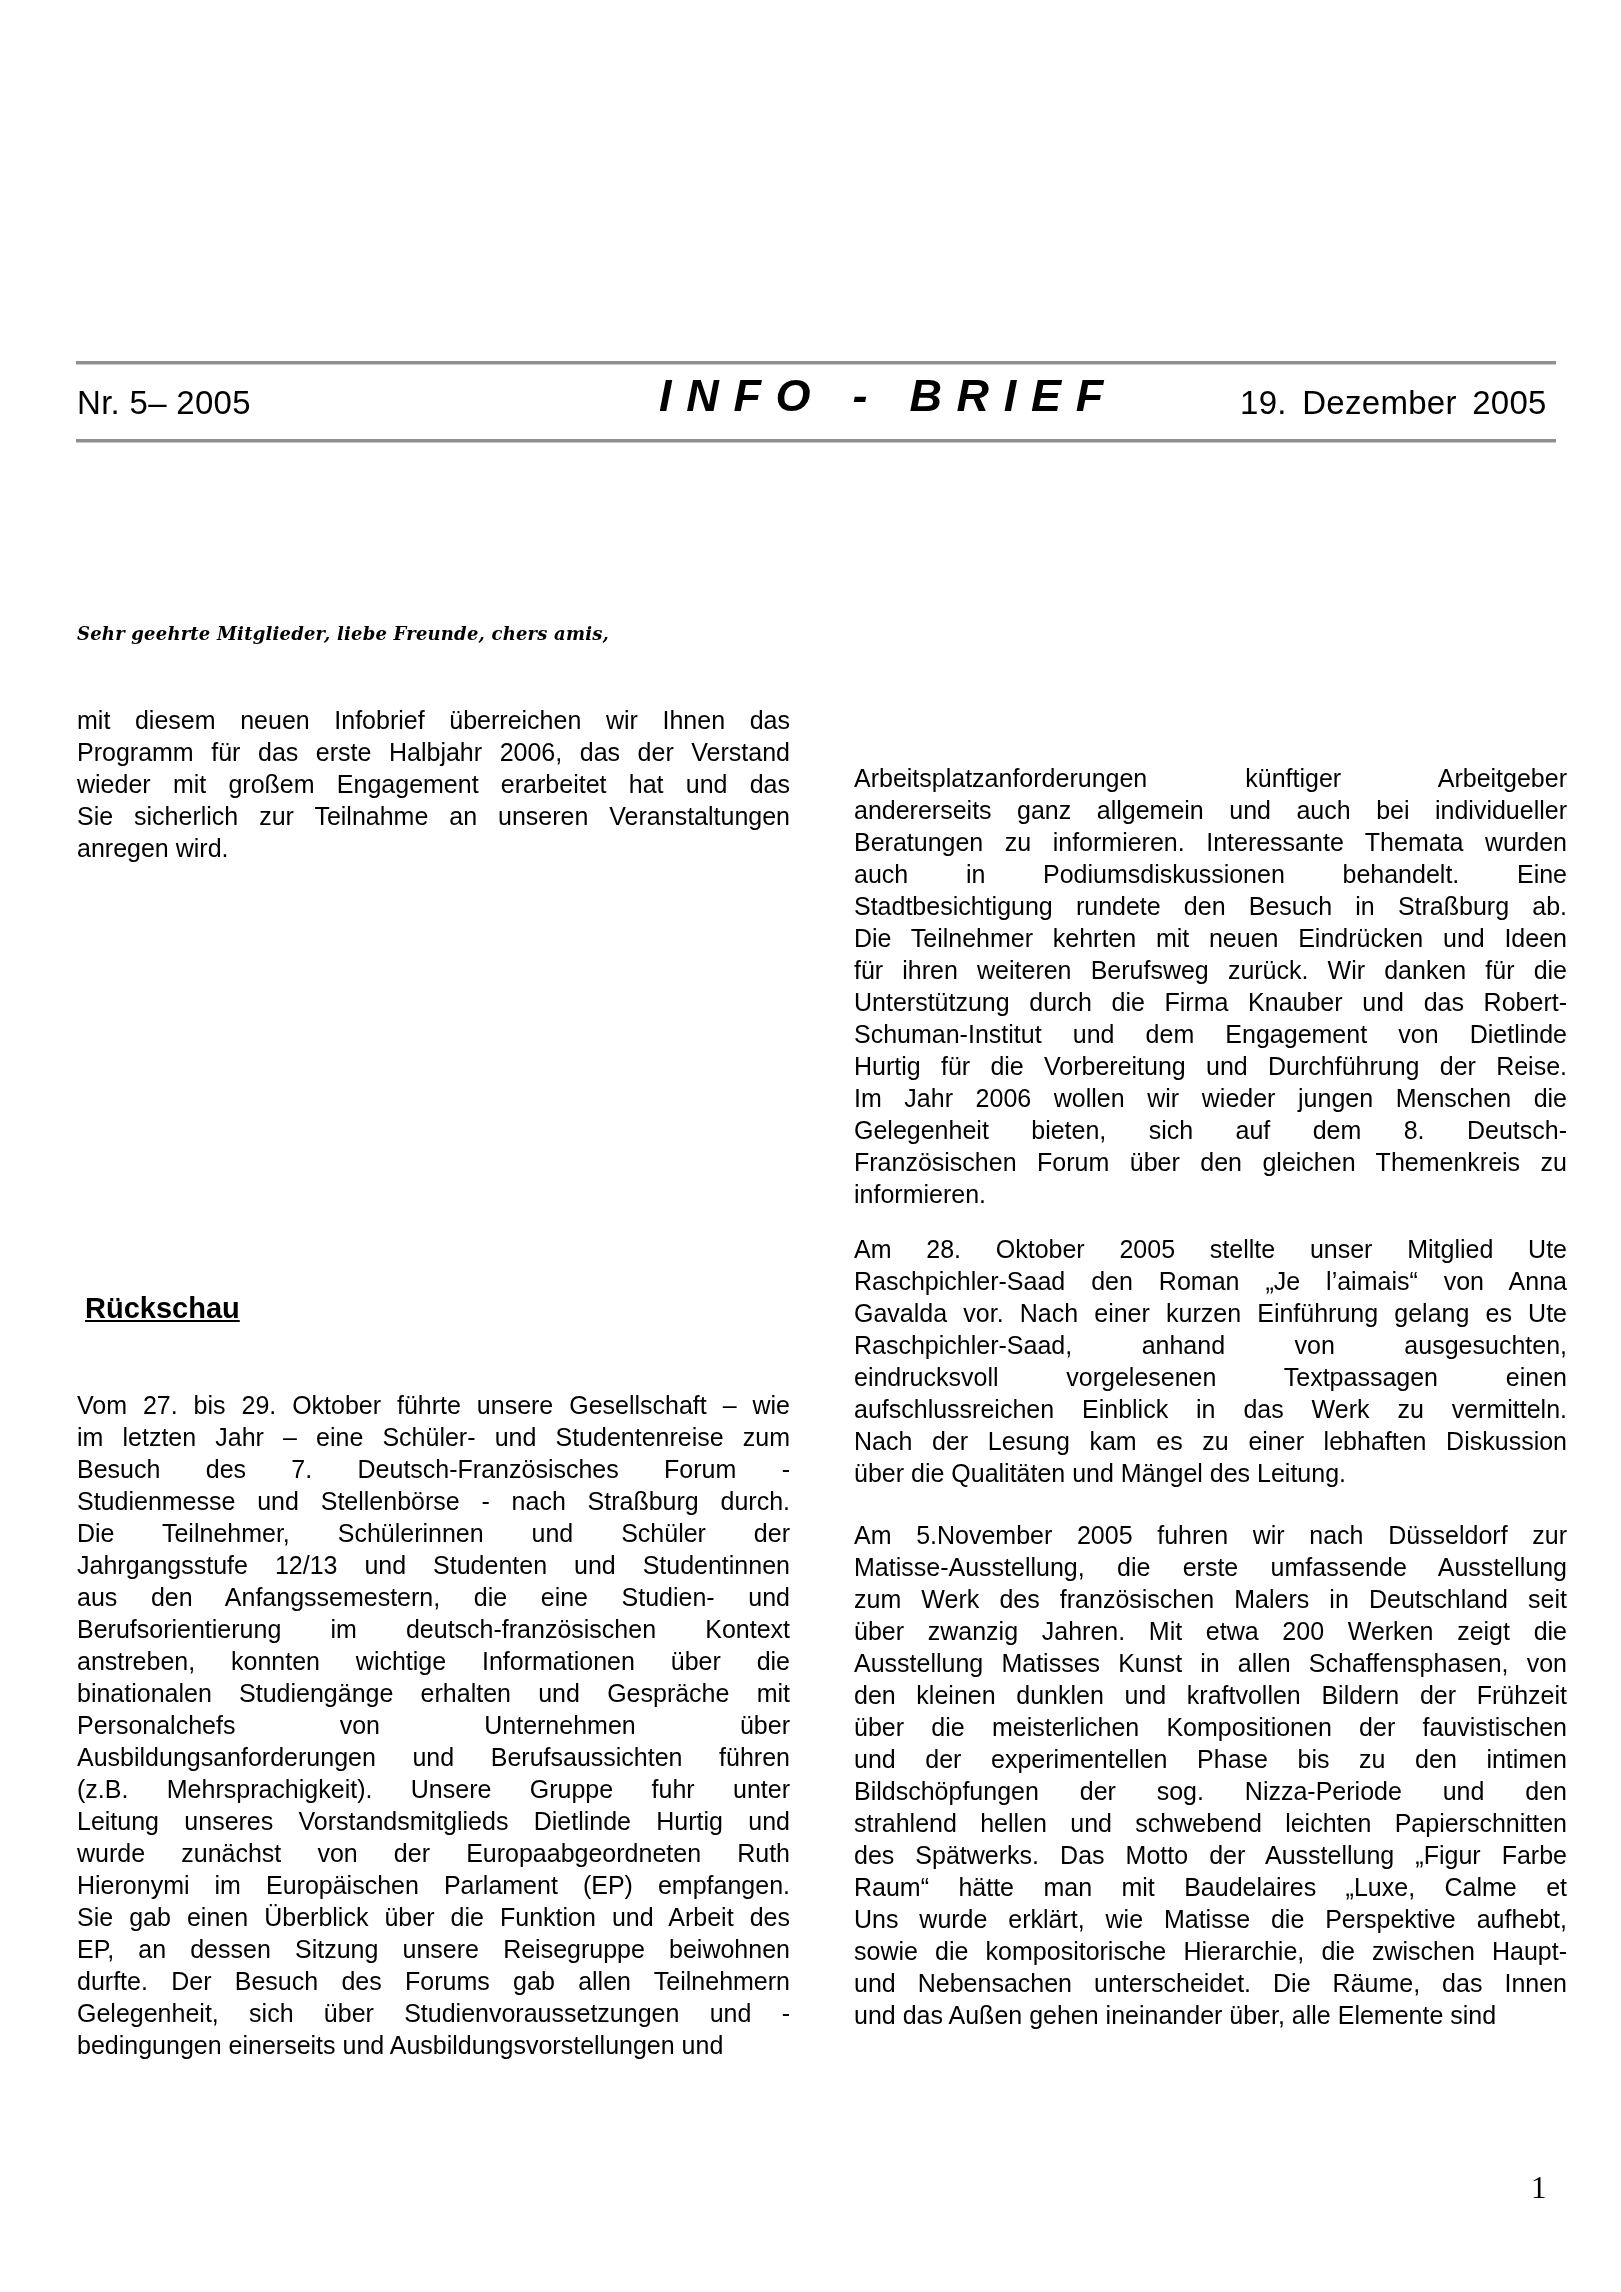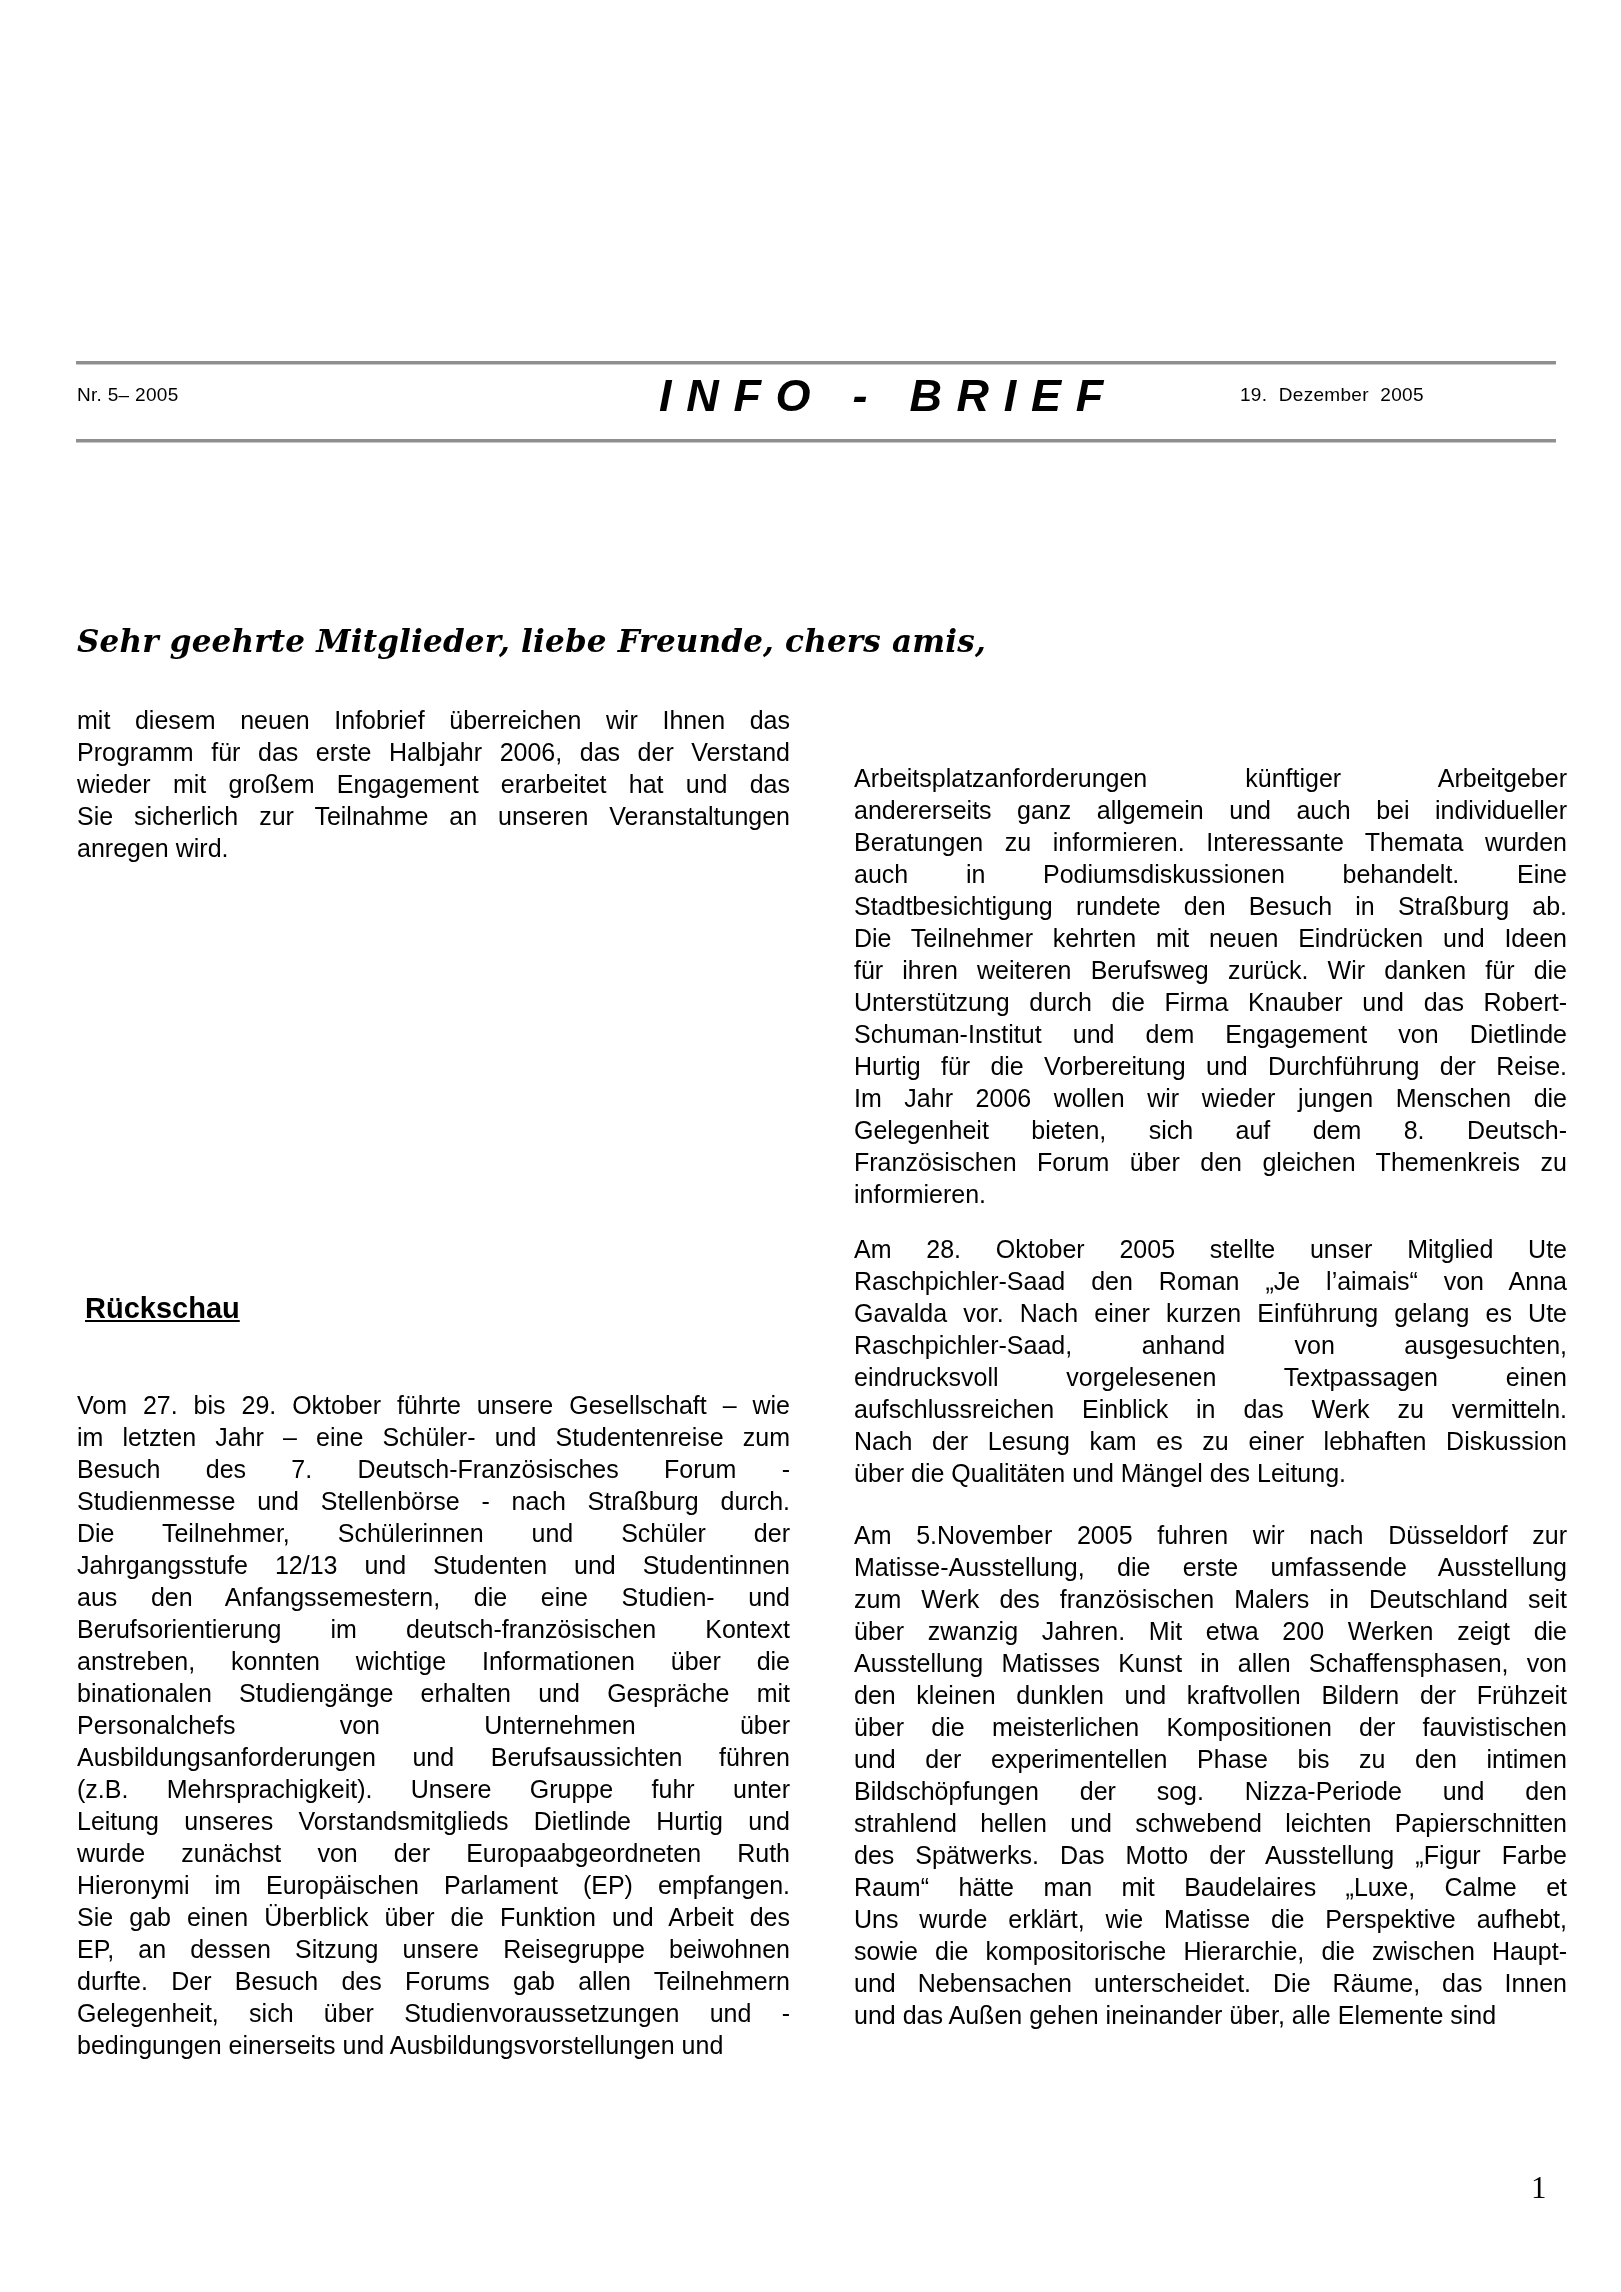"Nr. 5– 2005" .hdr { font-size: 19px -> 33px }
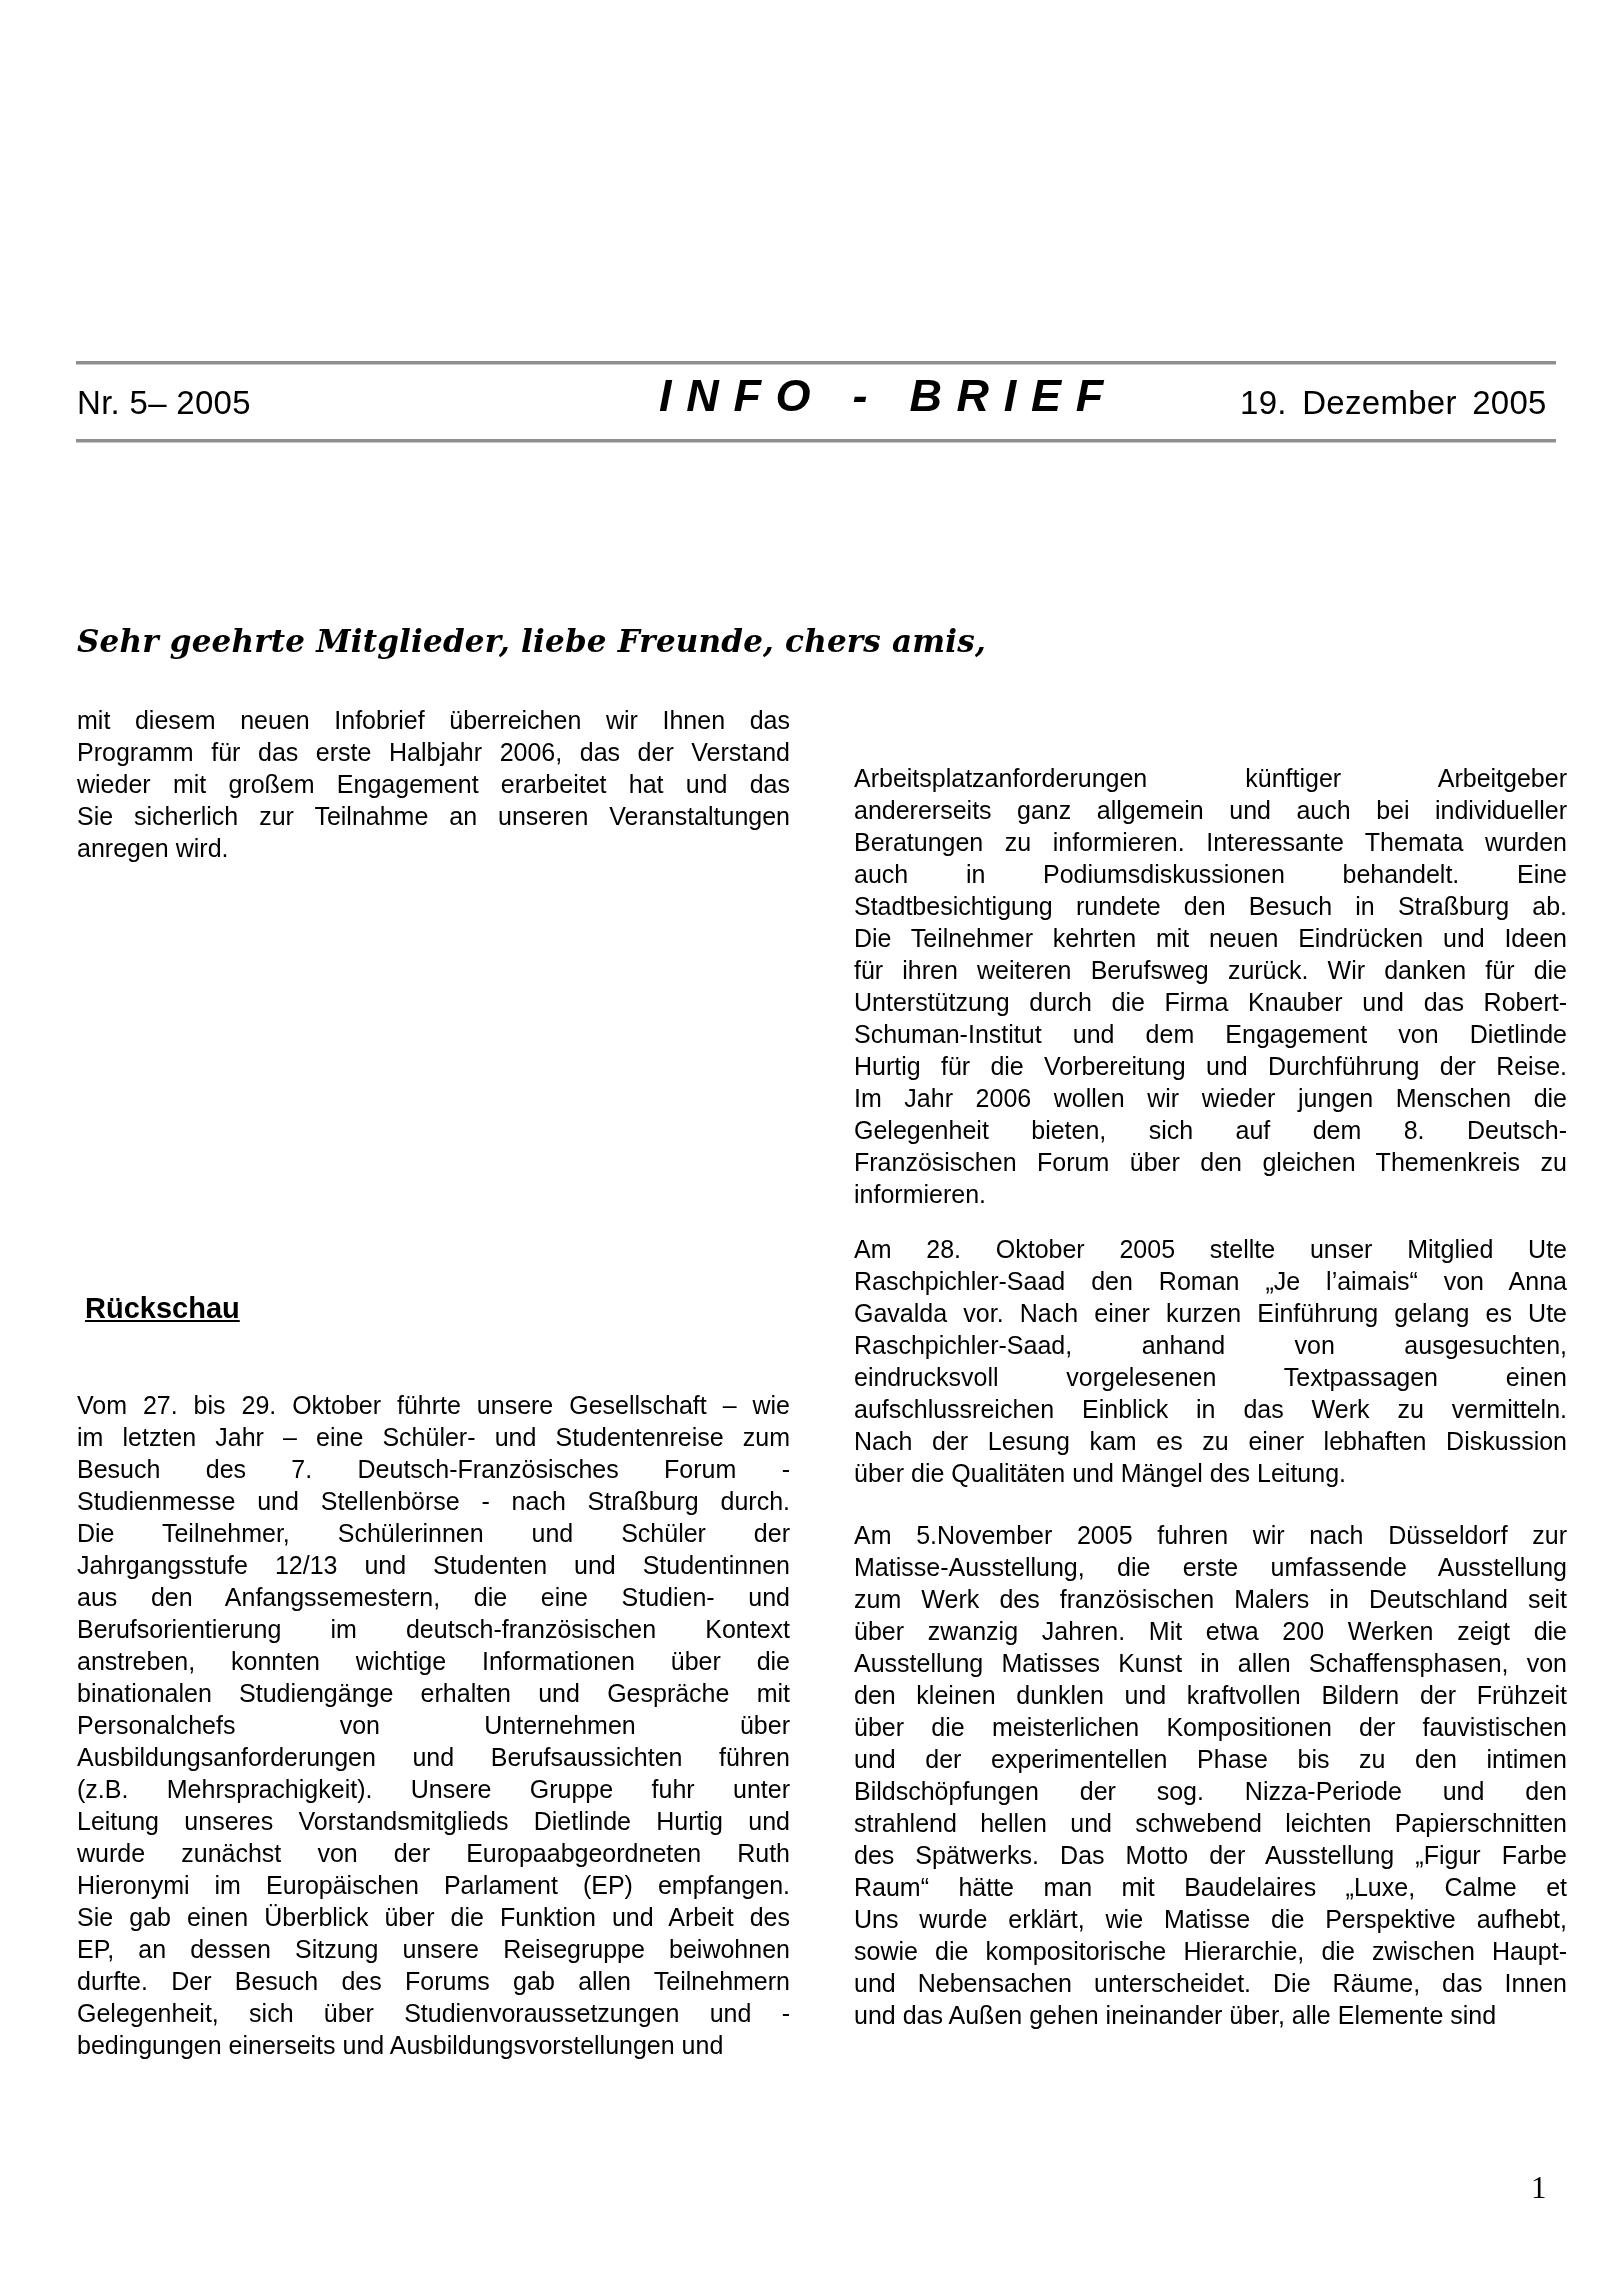"Sehr geehrte Mitglieder, liebe Freunde," #salutation { font-size: 31px -> 18px }
